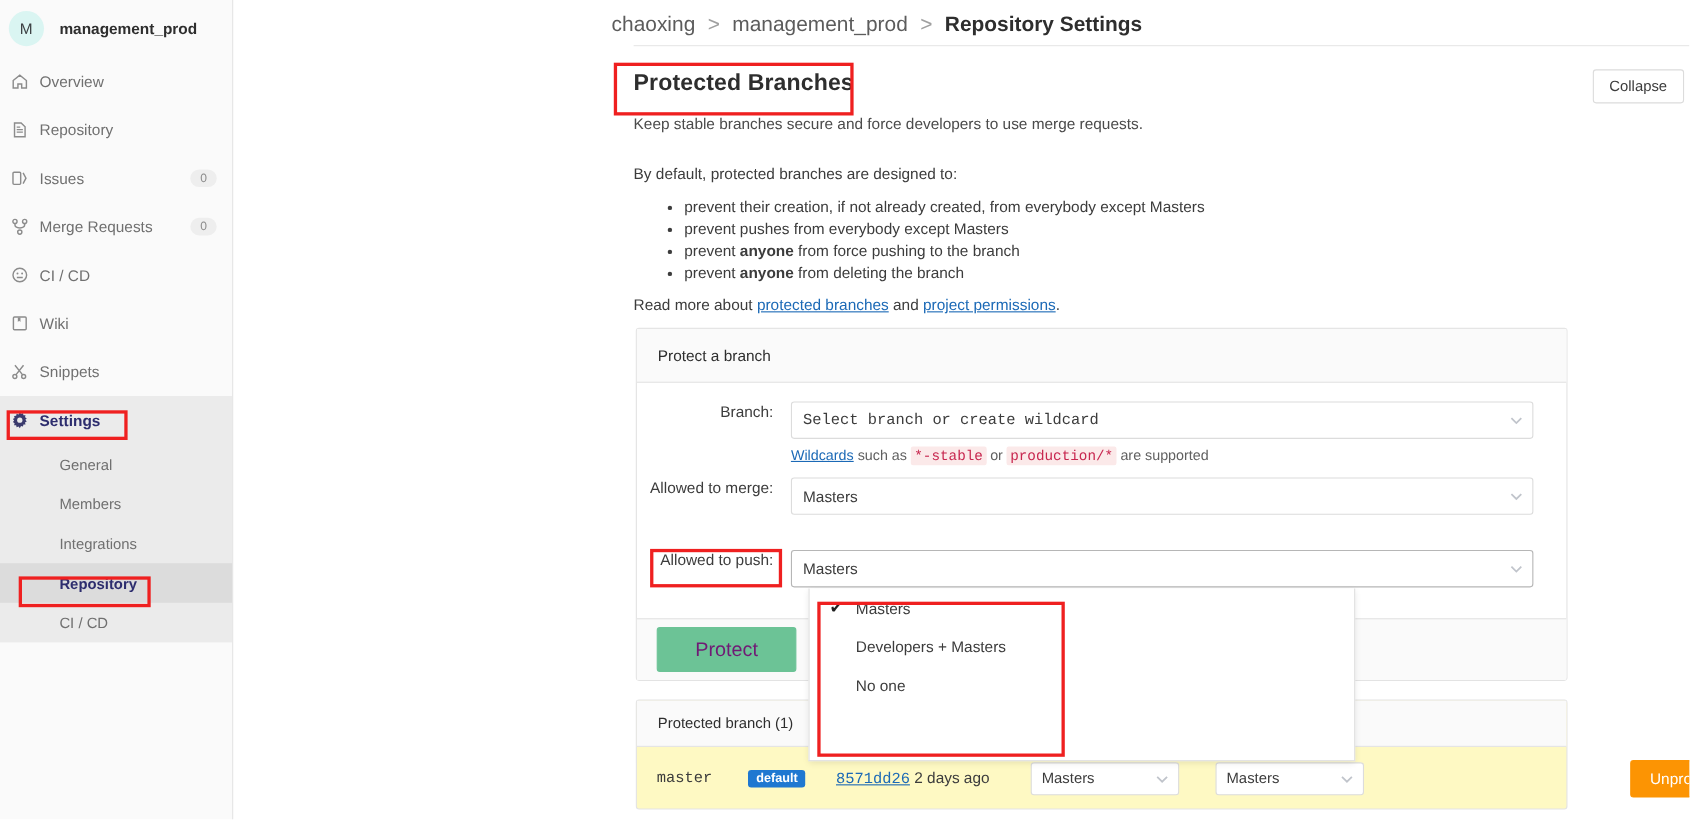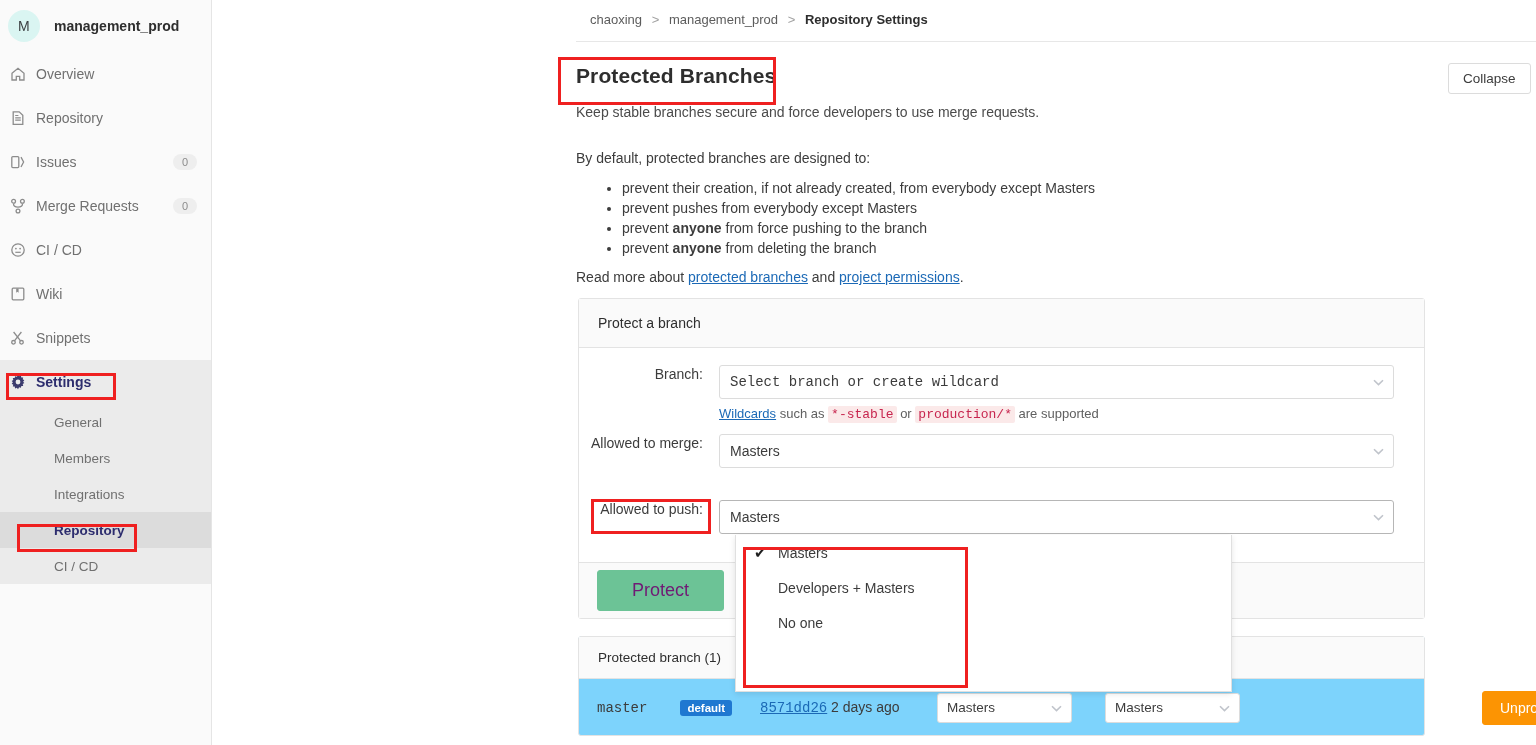"chaoxing > management_prod > Repository" .breadcrumb { font-size: 13px -> 19px; left: 377px -> 343px }
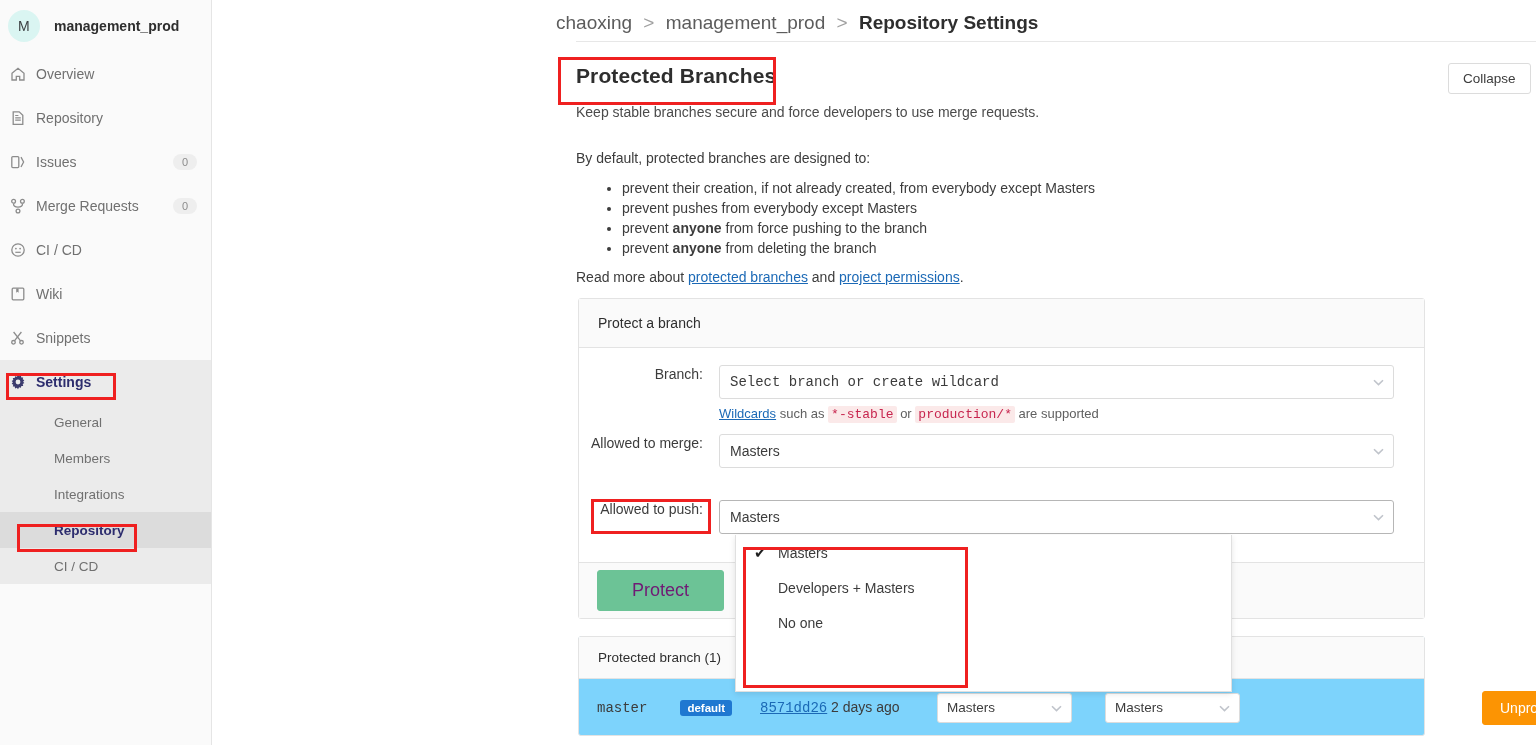"Protected branch (1)" .tpanel { background: #7dd3fc -> #fef9c3 }
